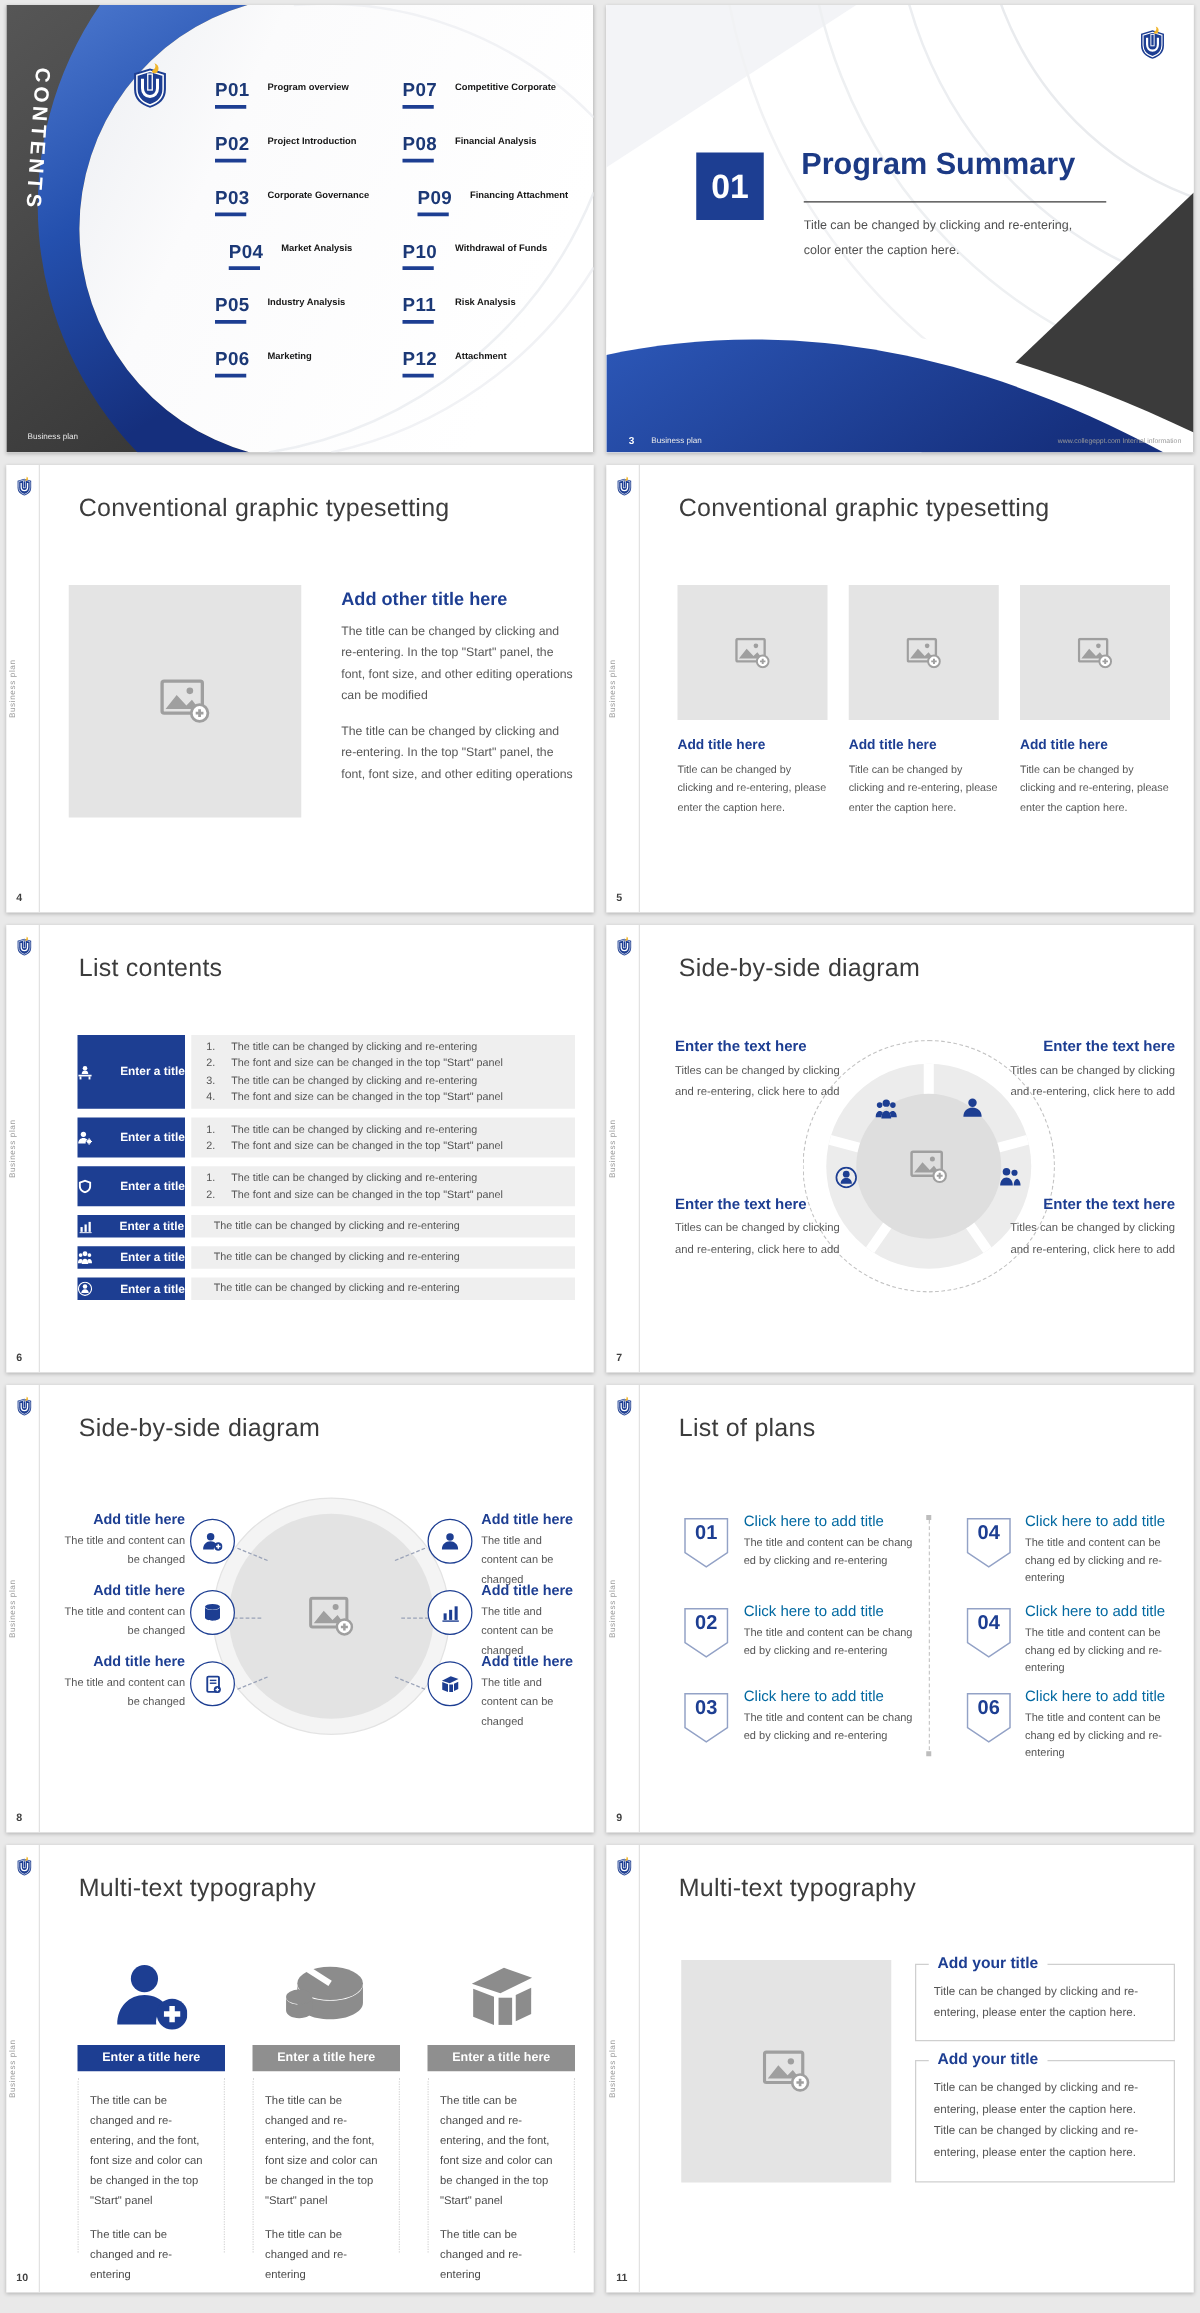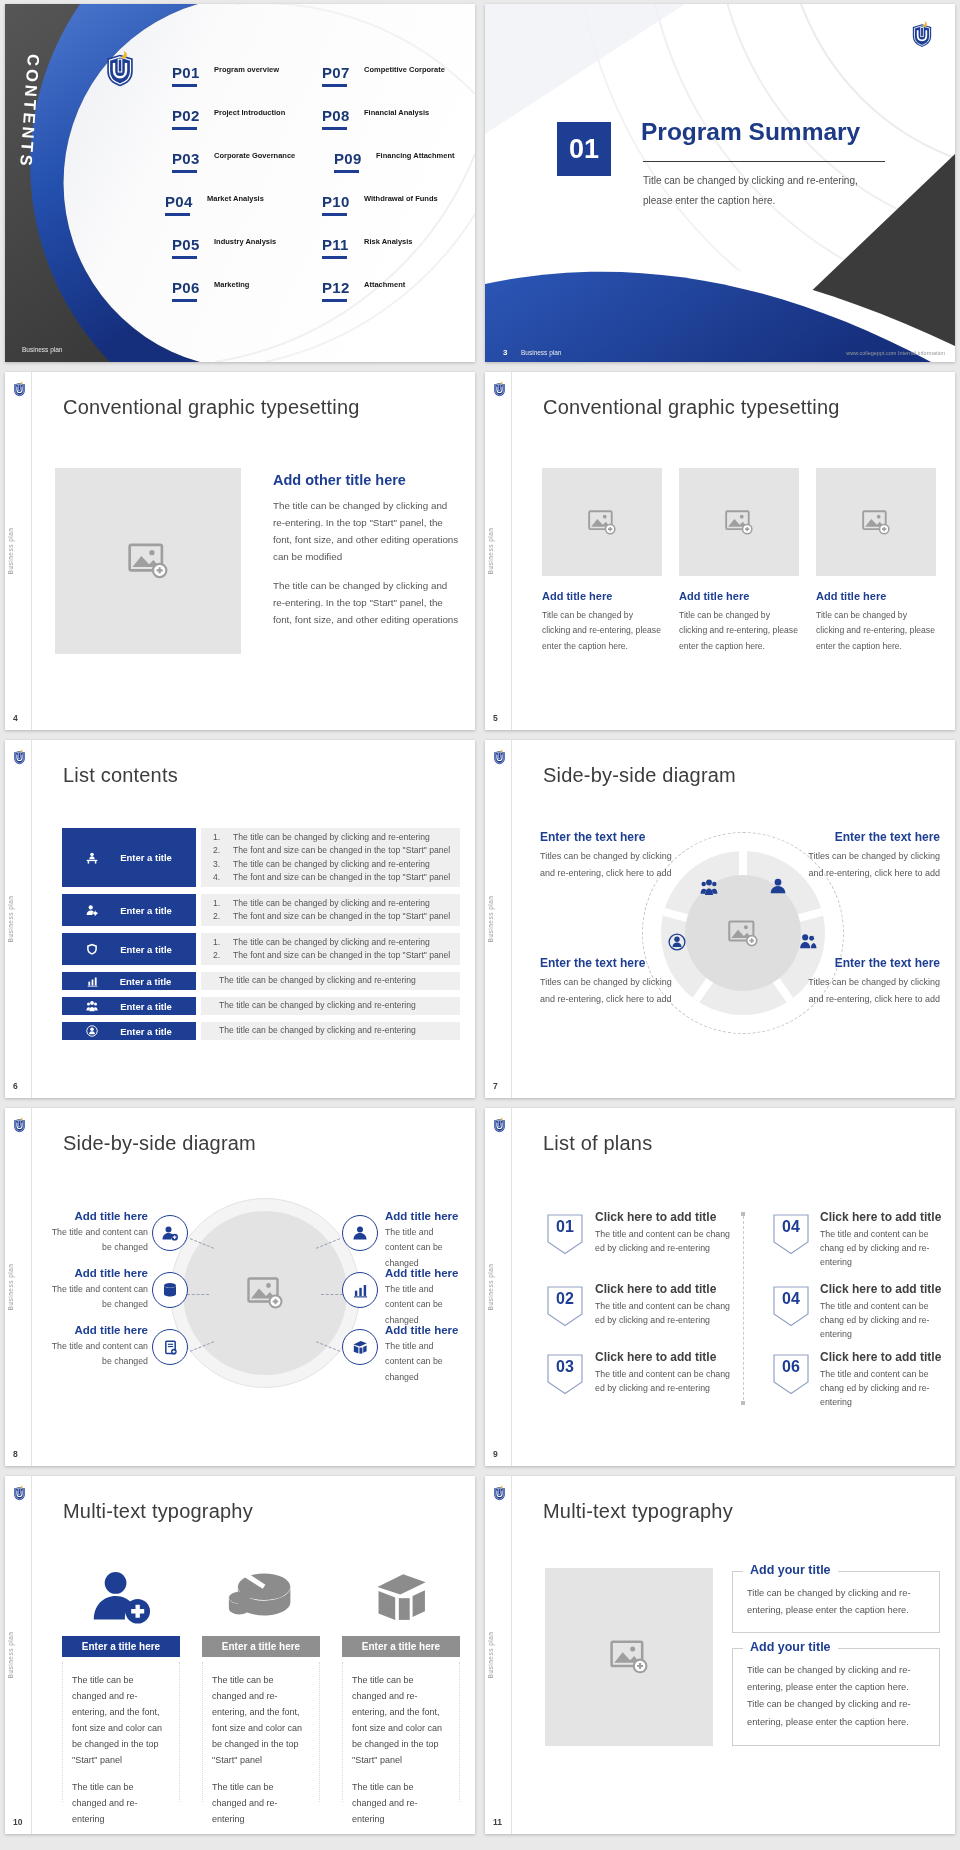"P04" div.pitem { left: 160px -> 178px }
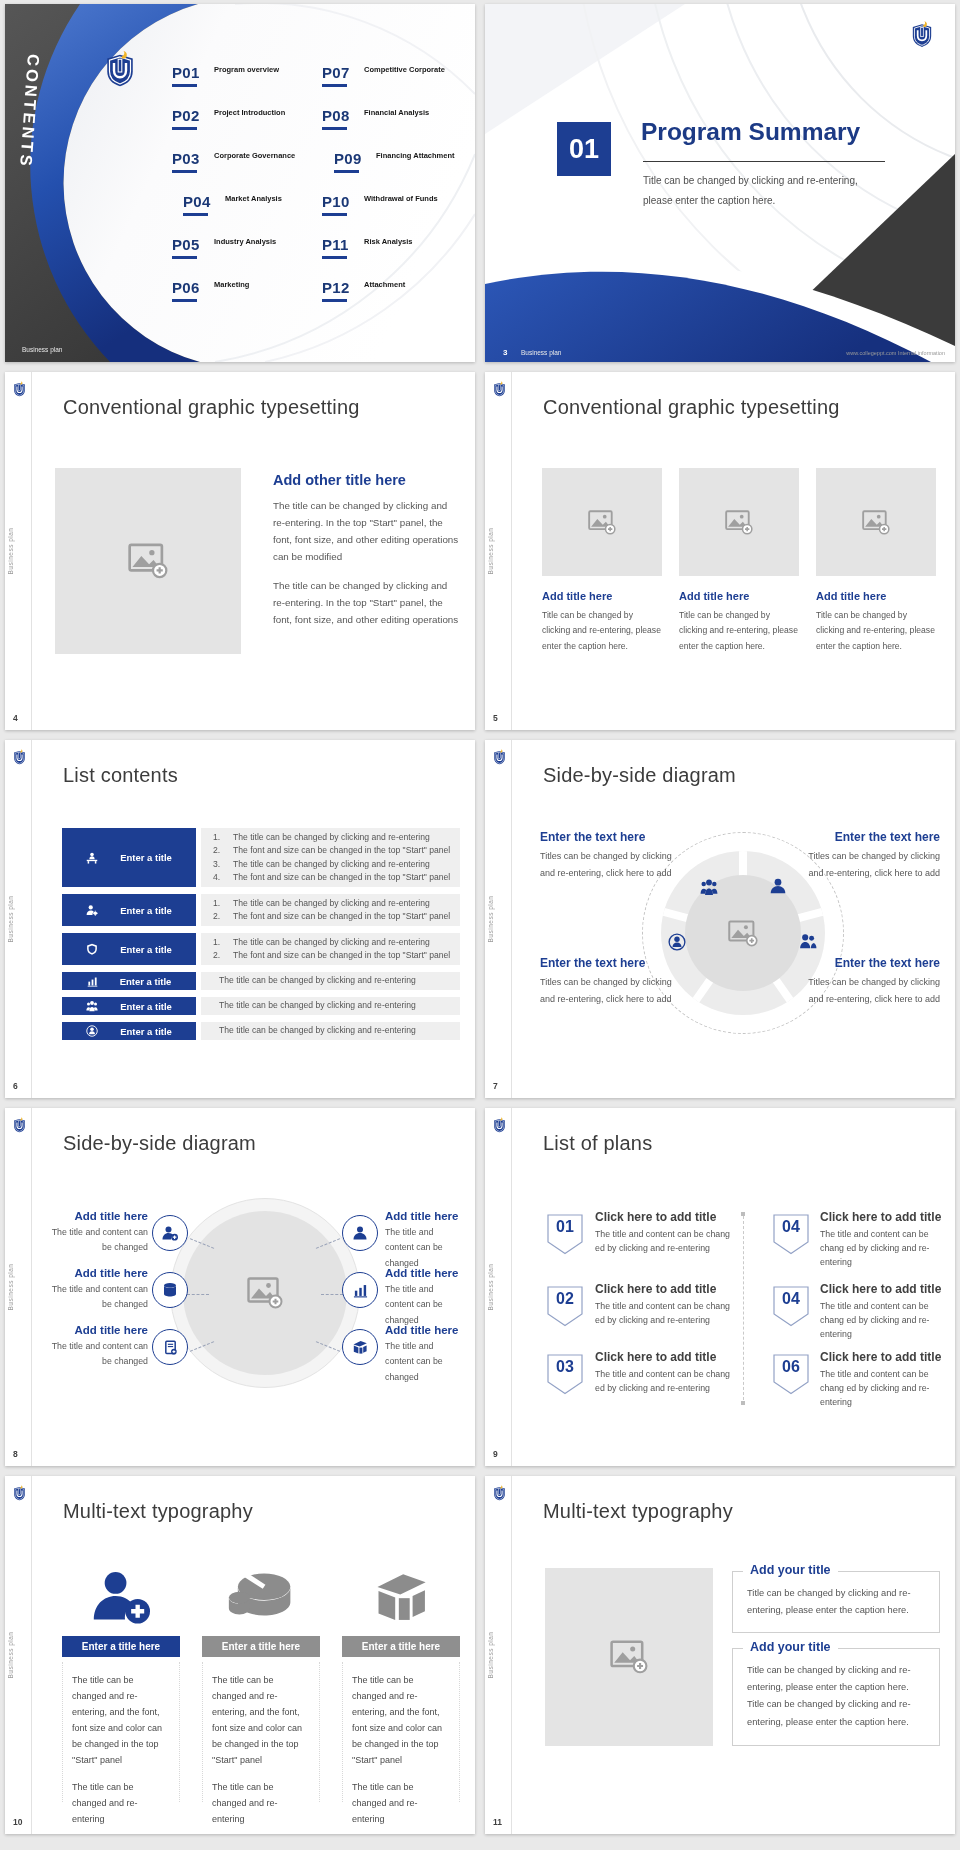"please enter the caption here." div { text: please -> color }
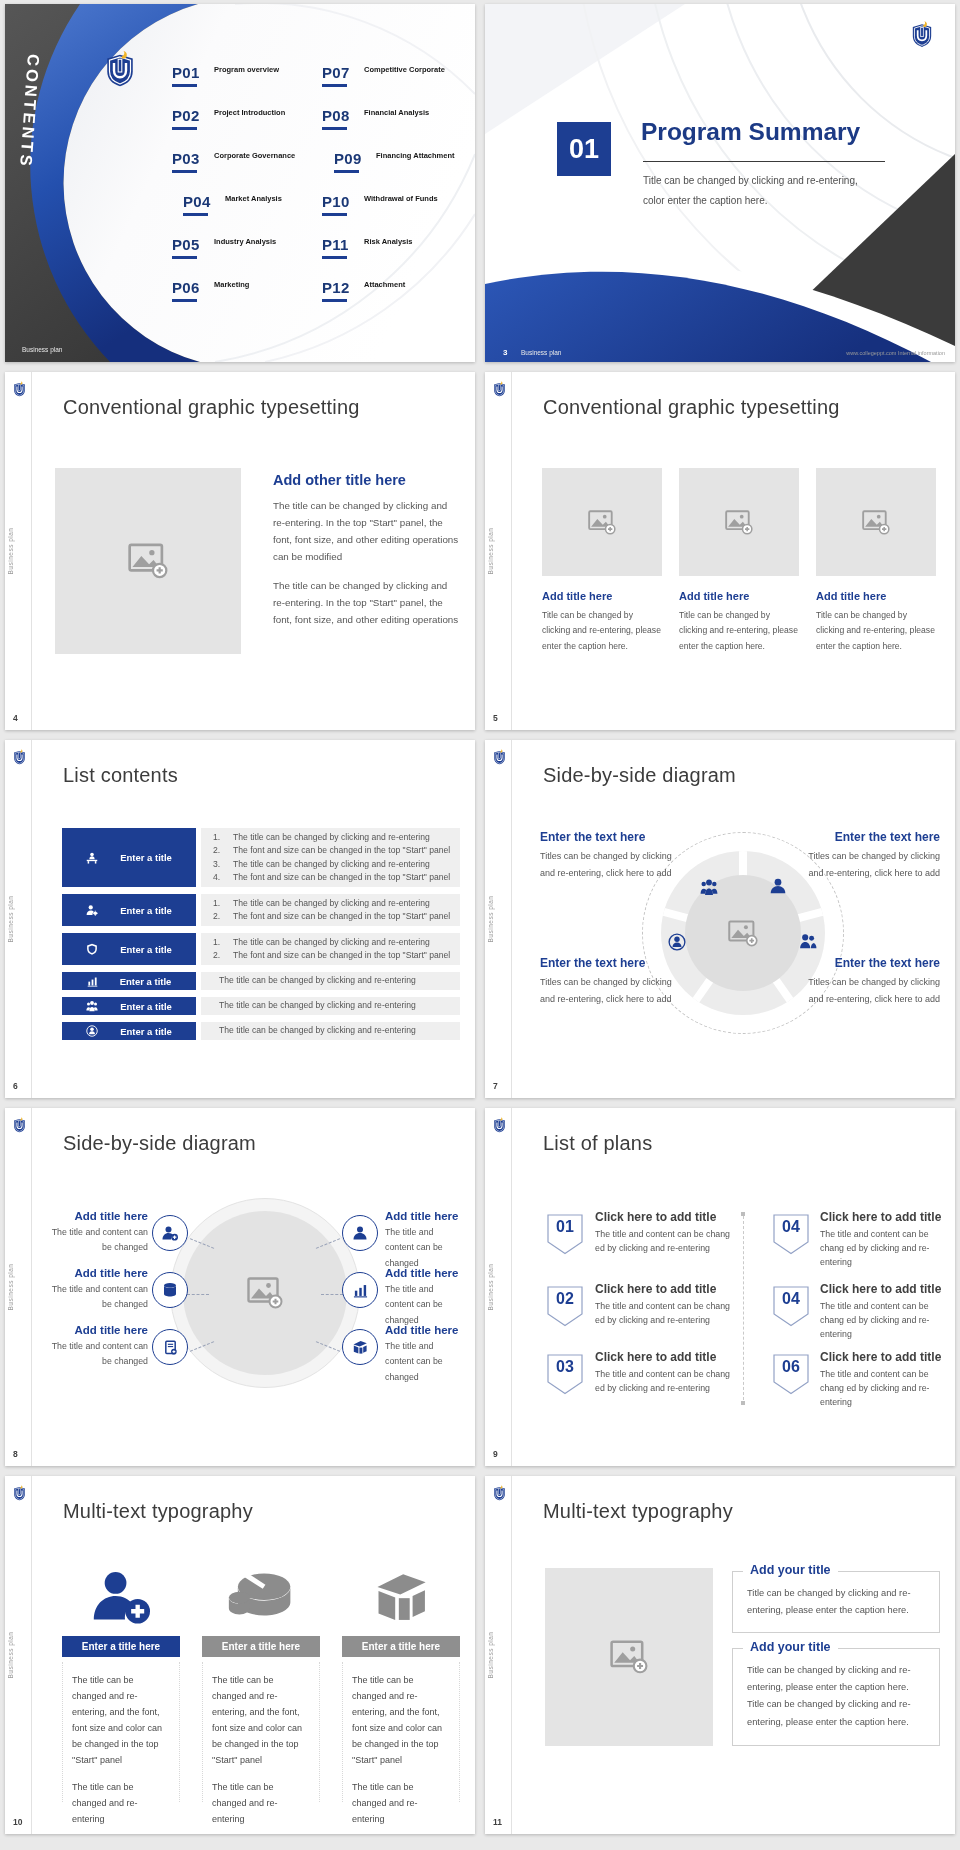"Enter a title" .bluebtn { width: 134px -> 86px }
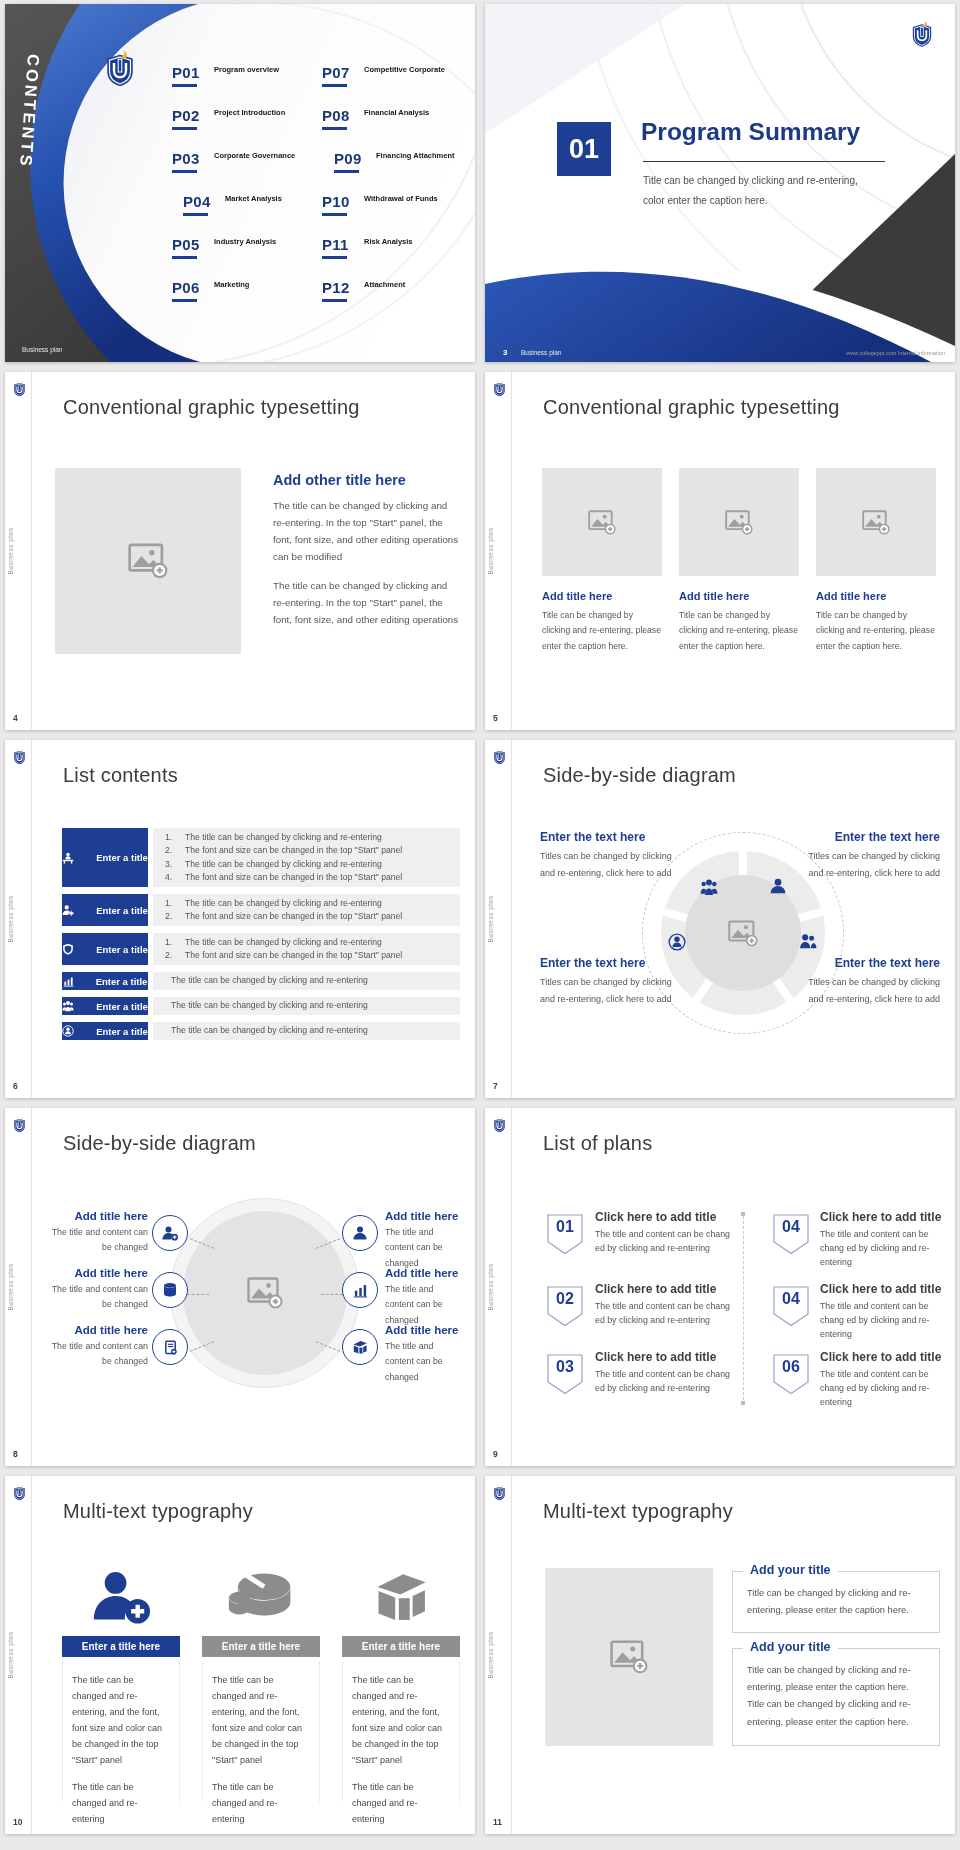"Click here to add title" .planh { color: #404040 -> #0369a1; font-weight: 700 -> 400 }
